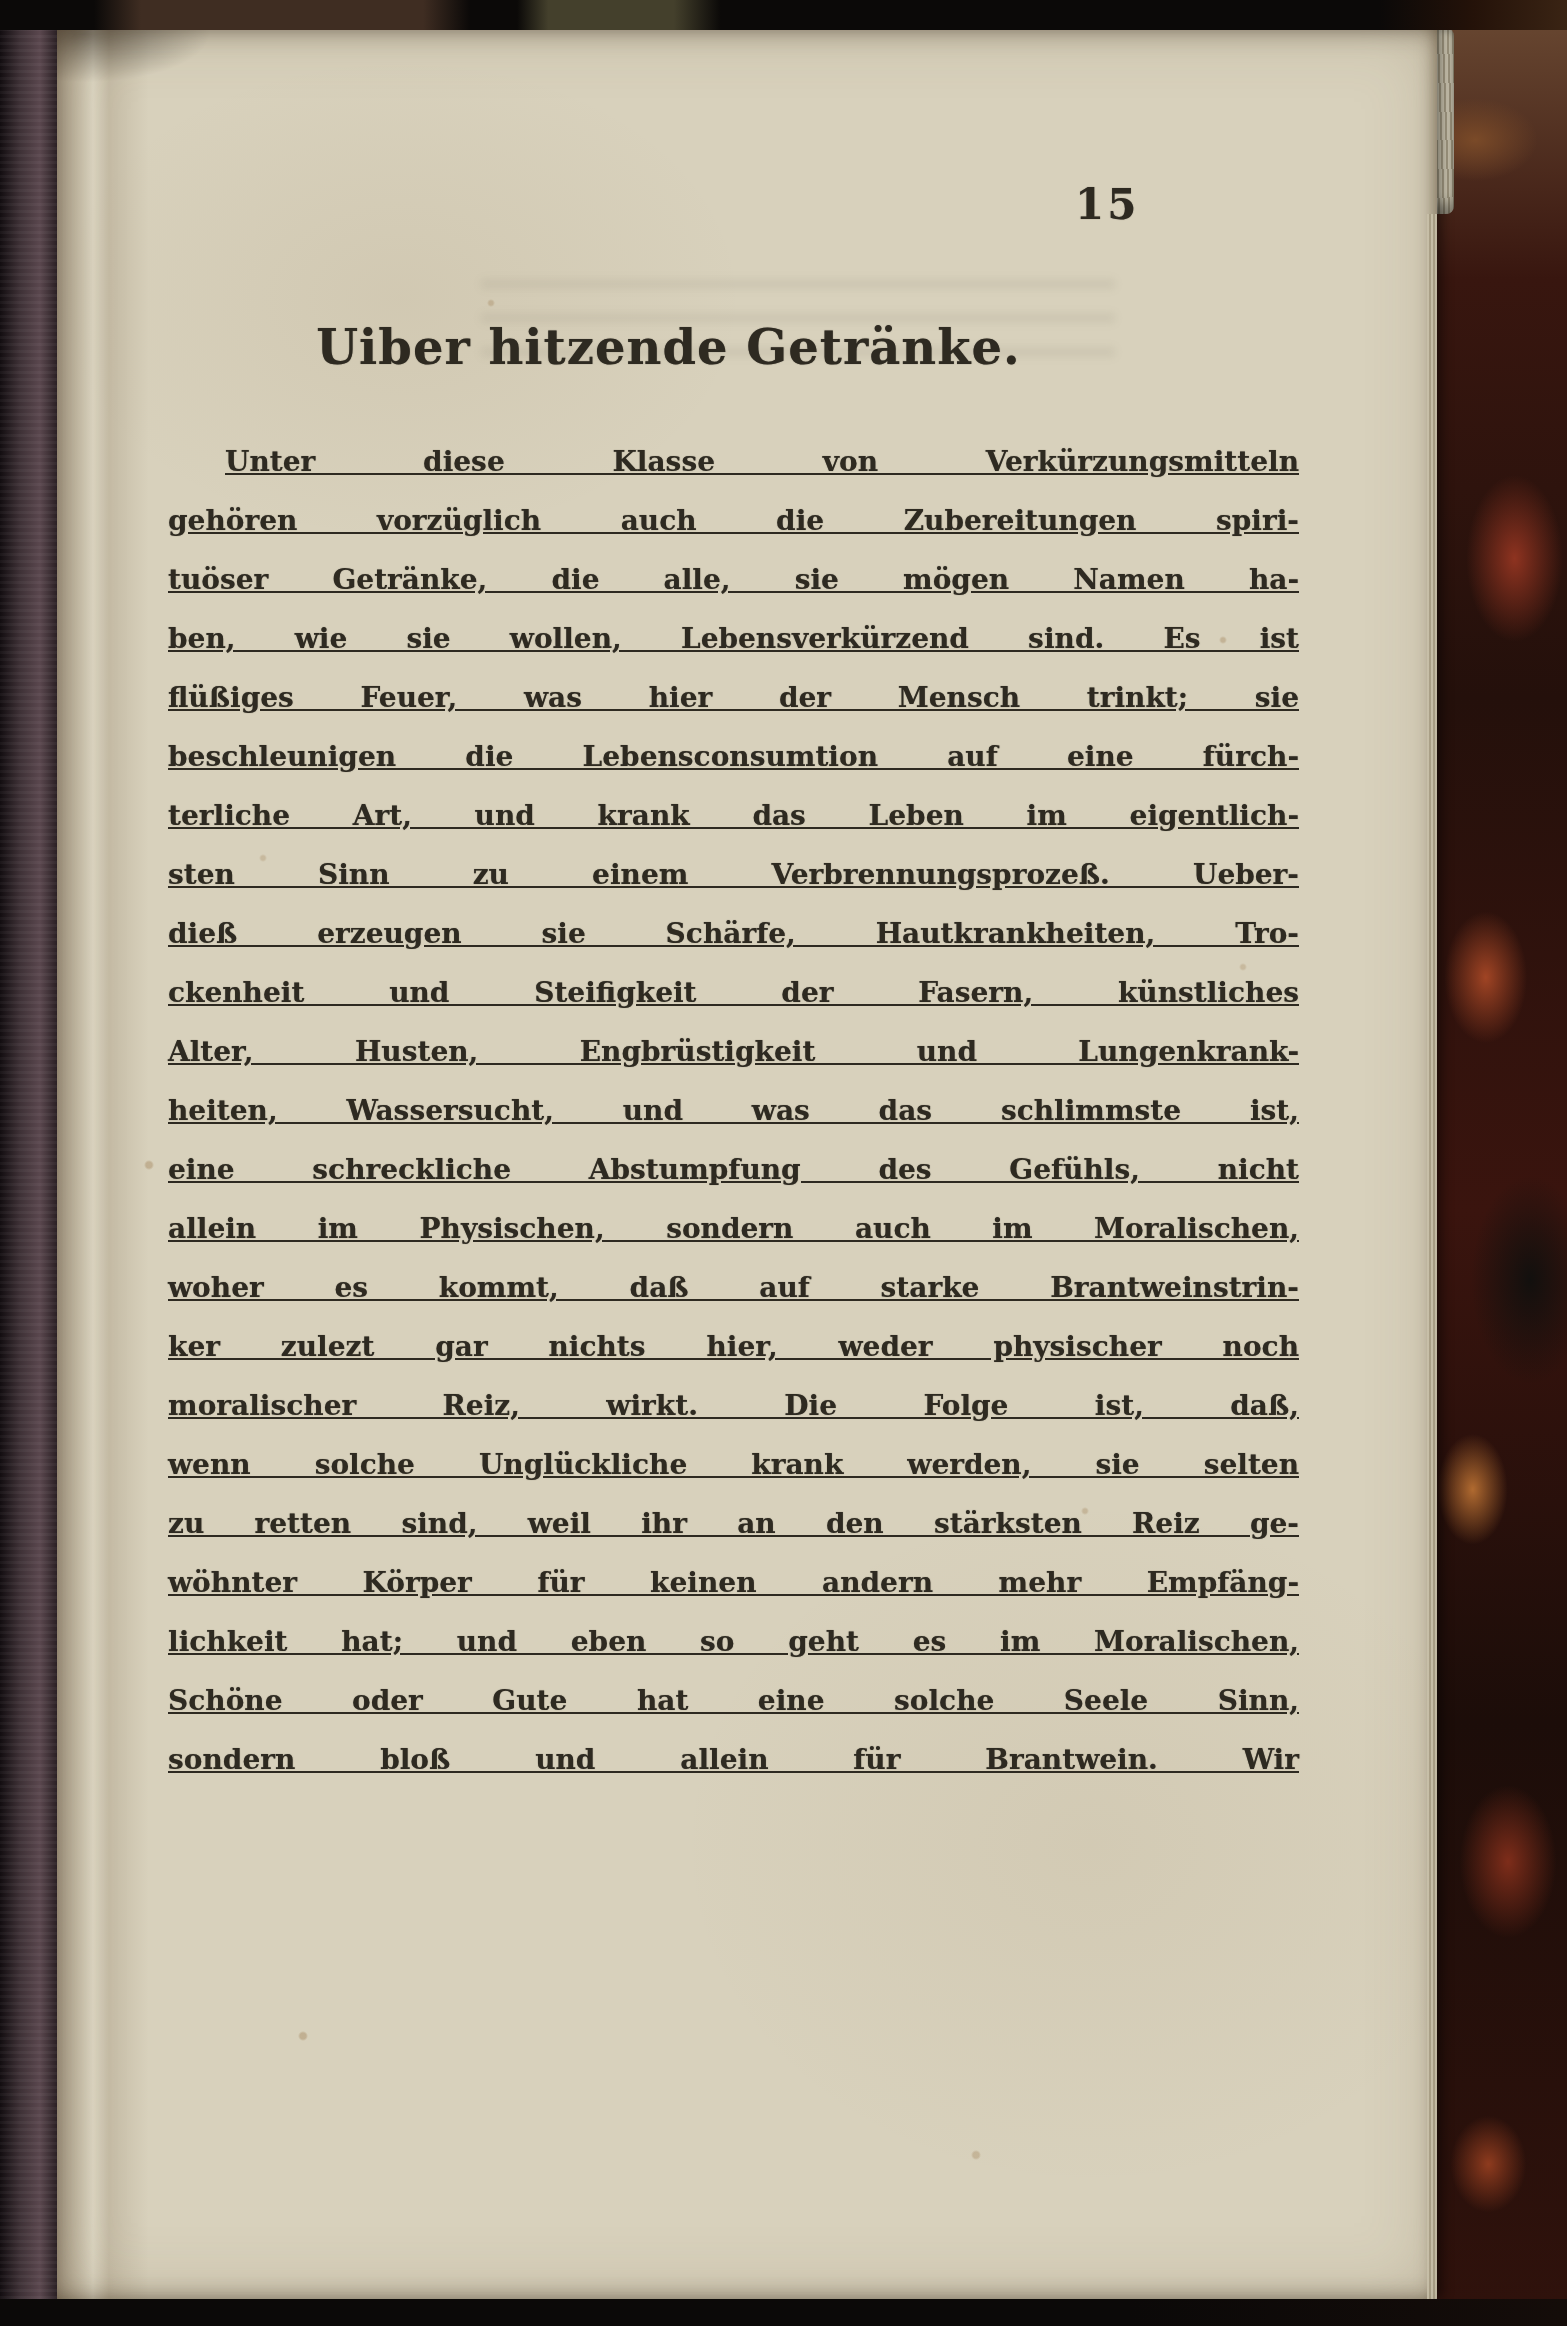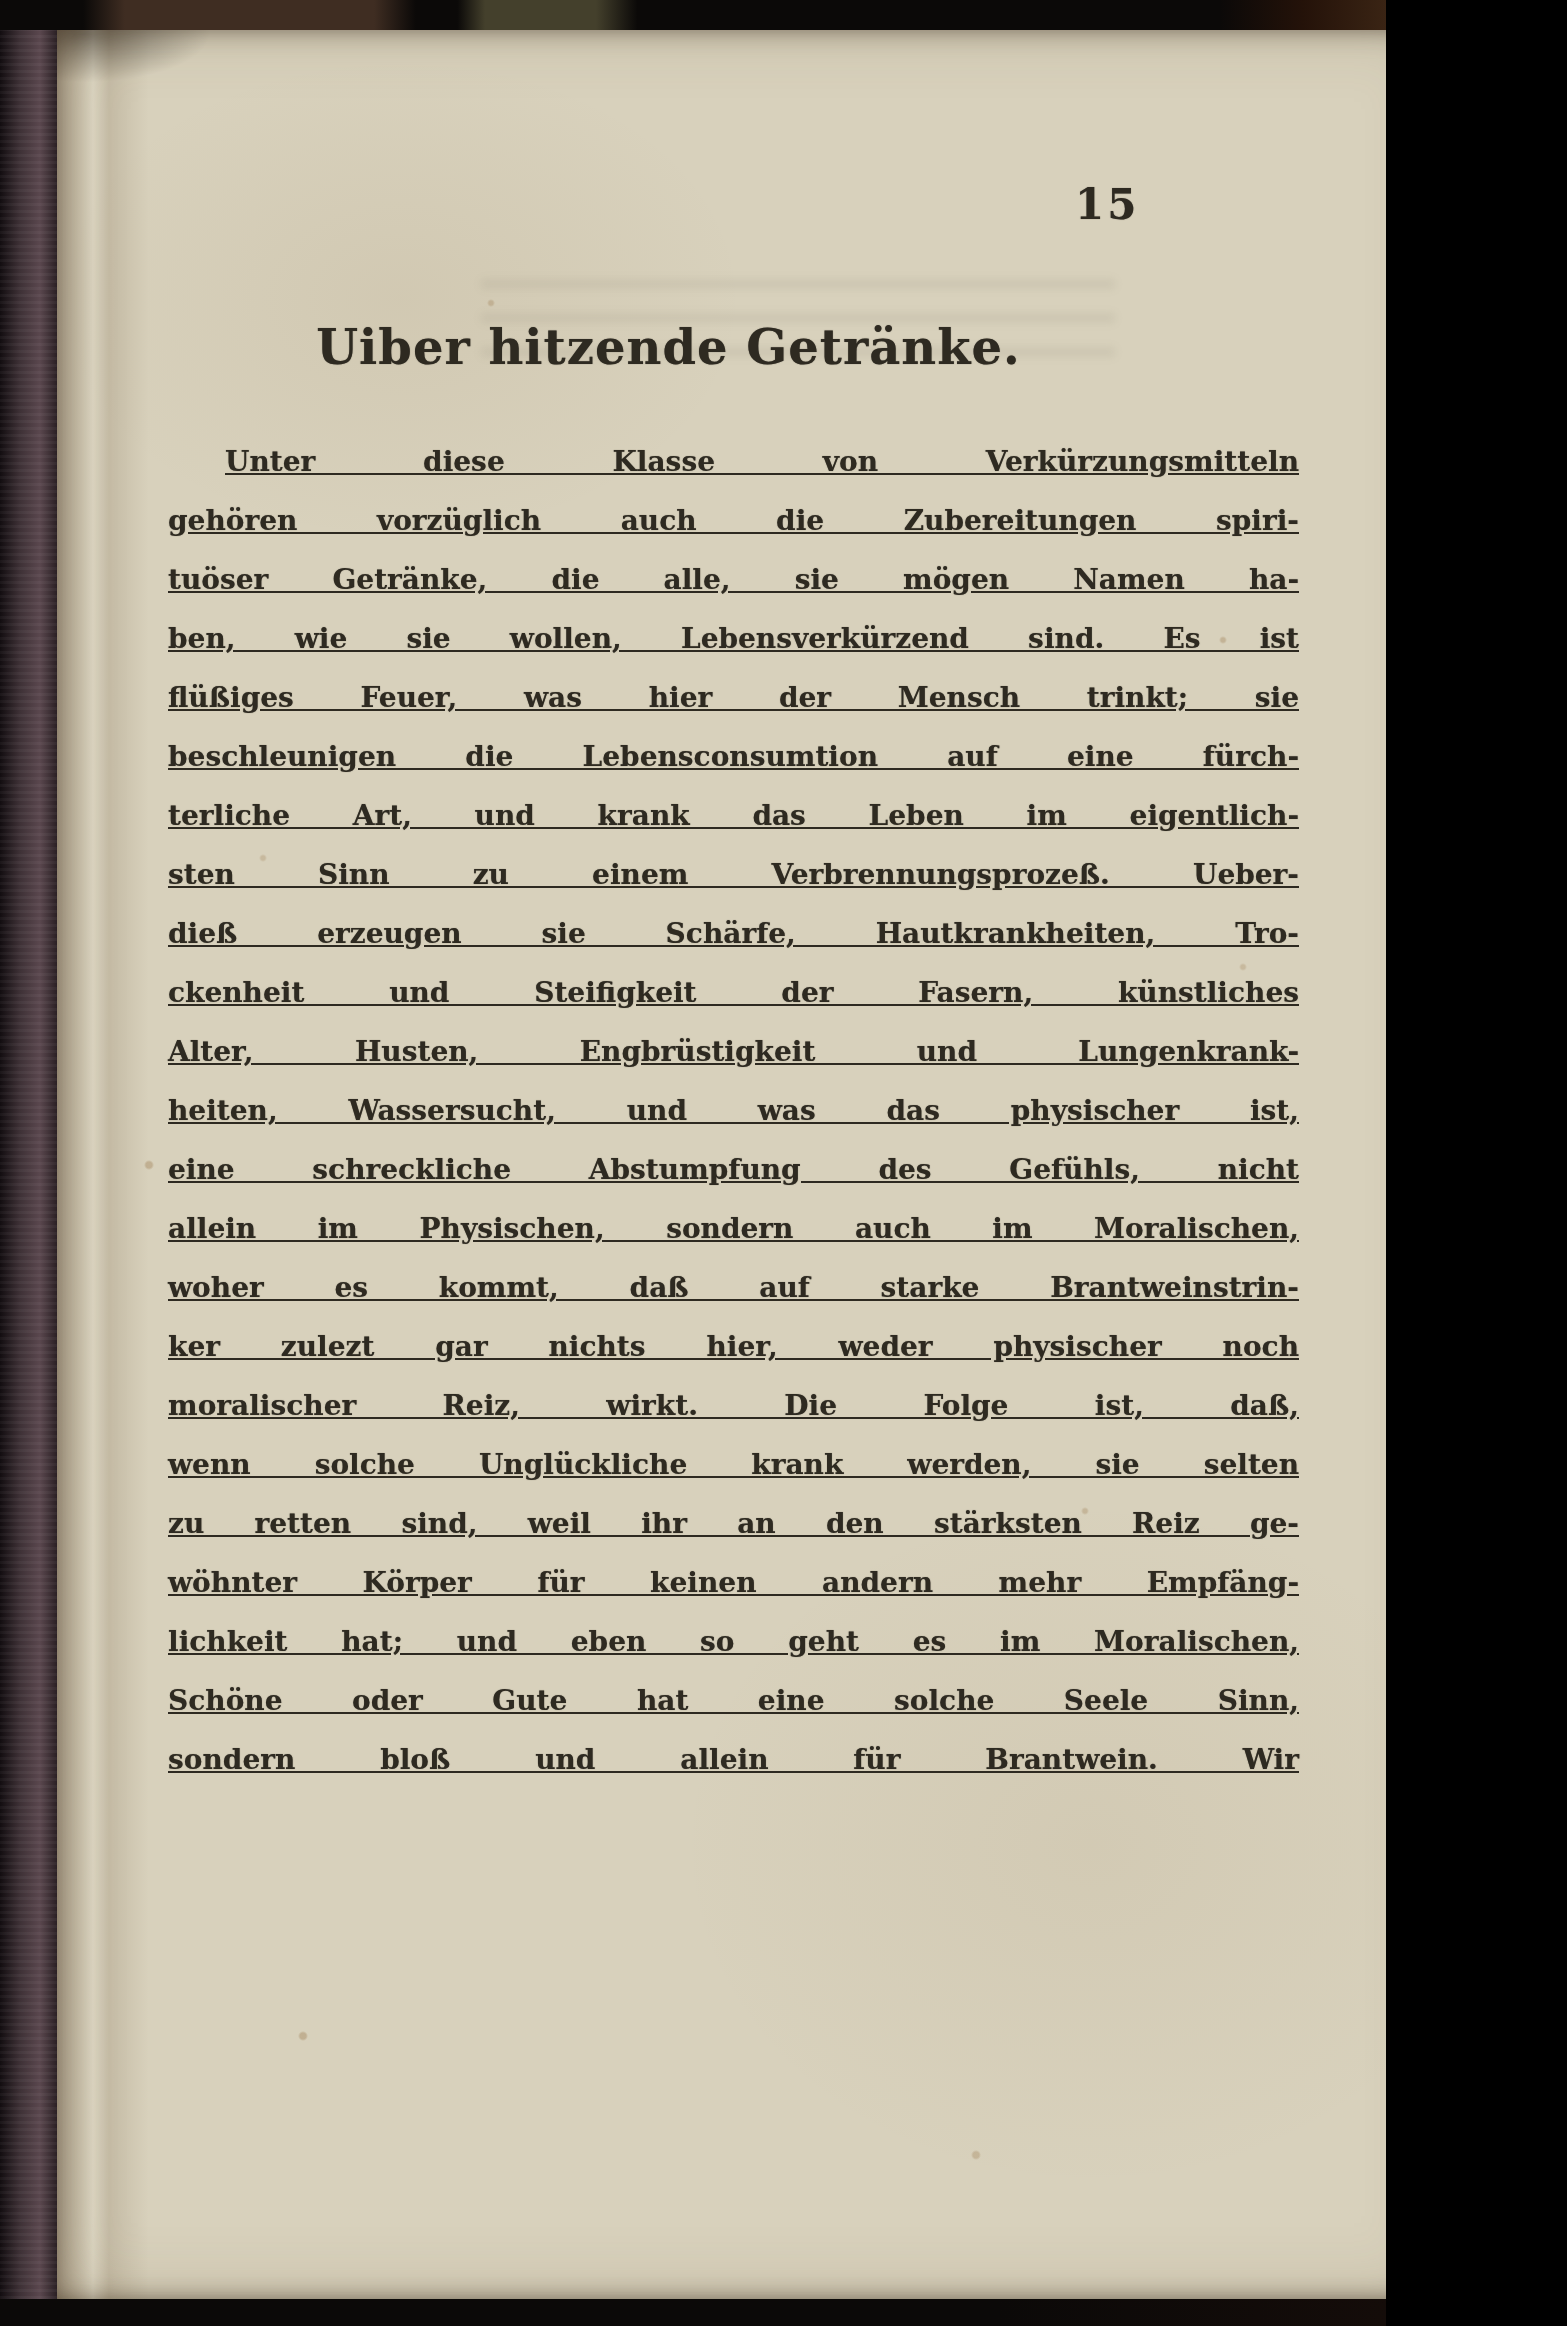"15" .scene { width: 1386px -> 1567px }
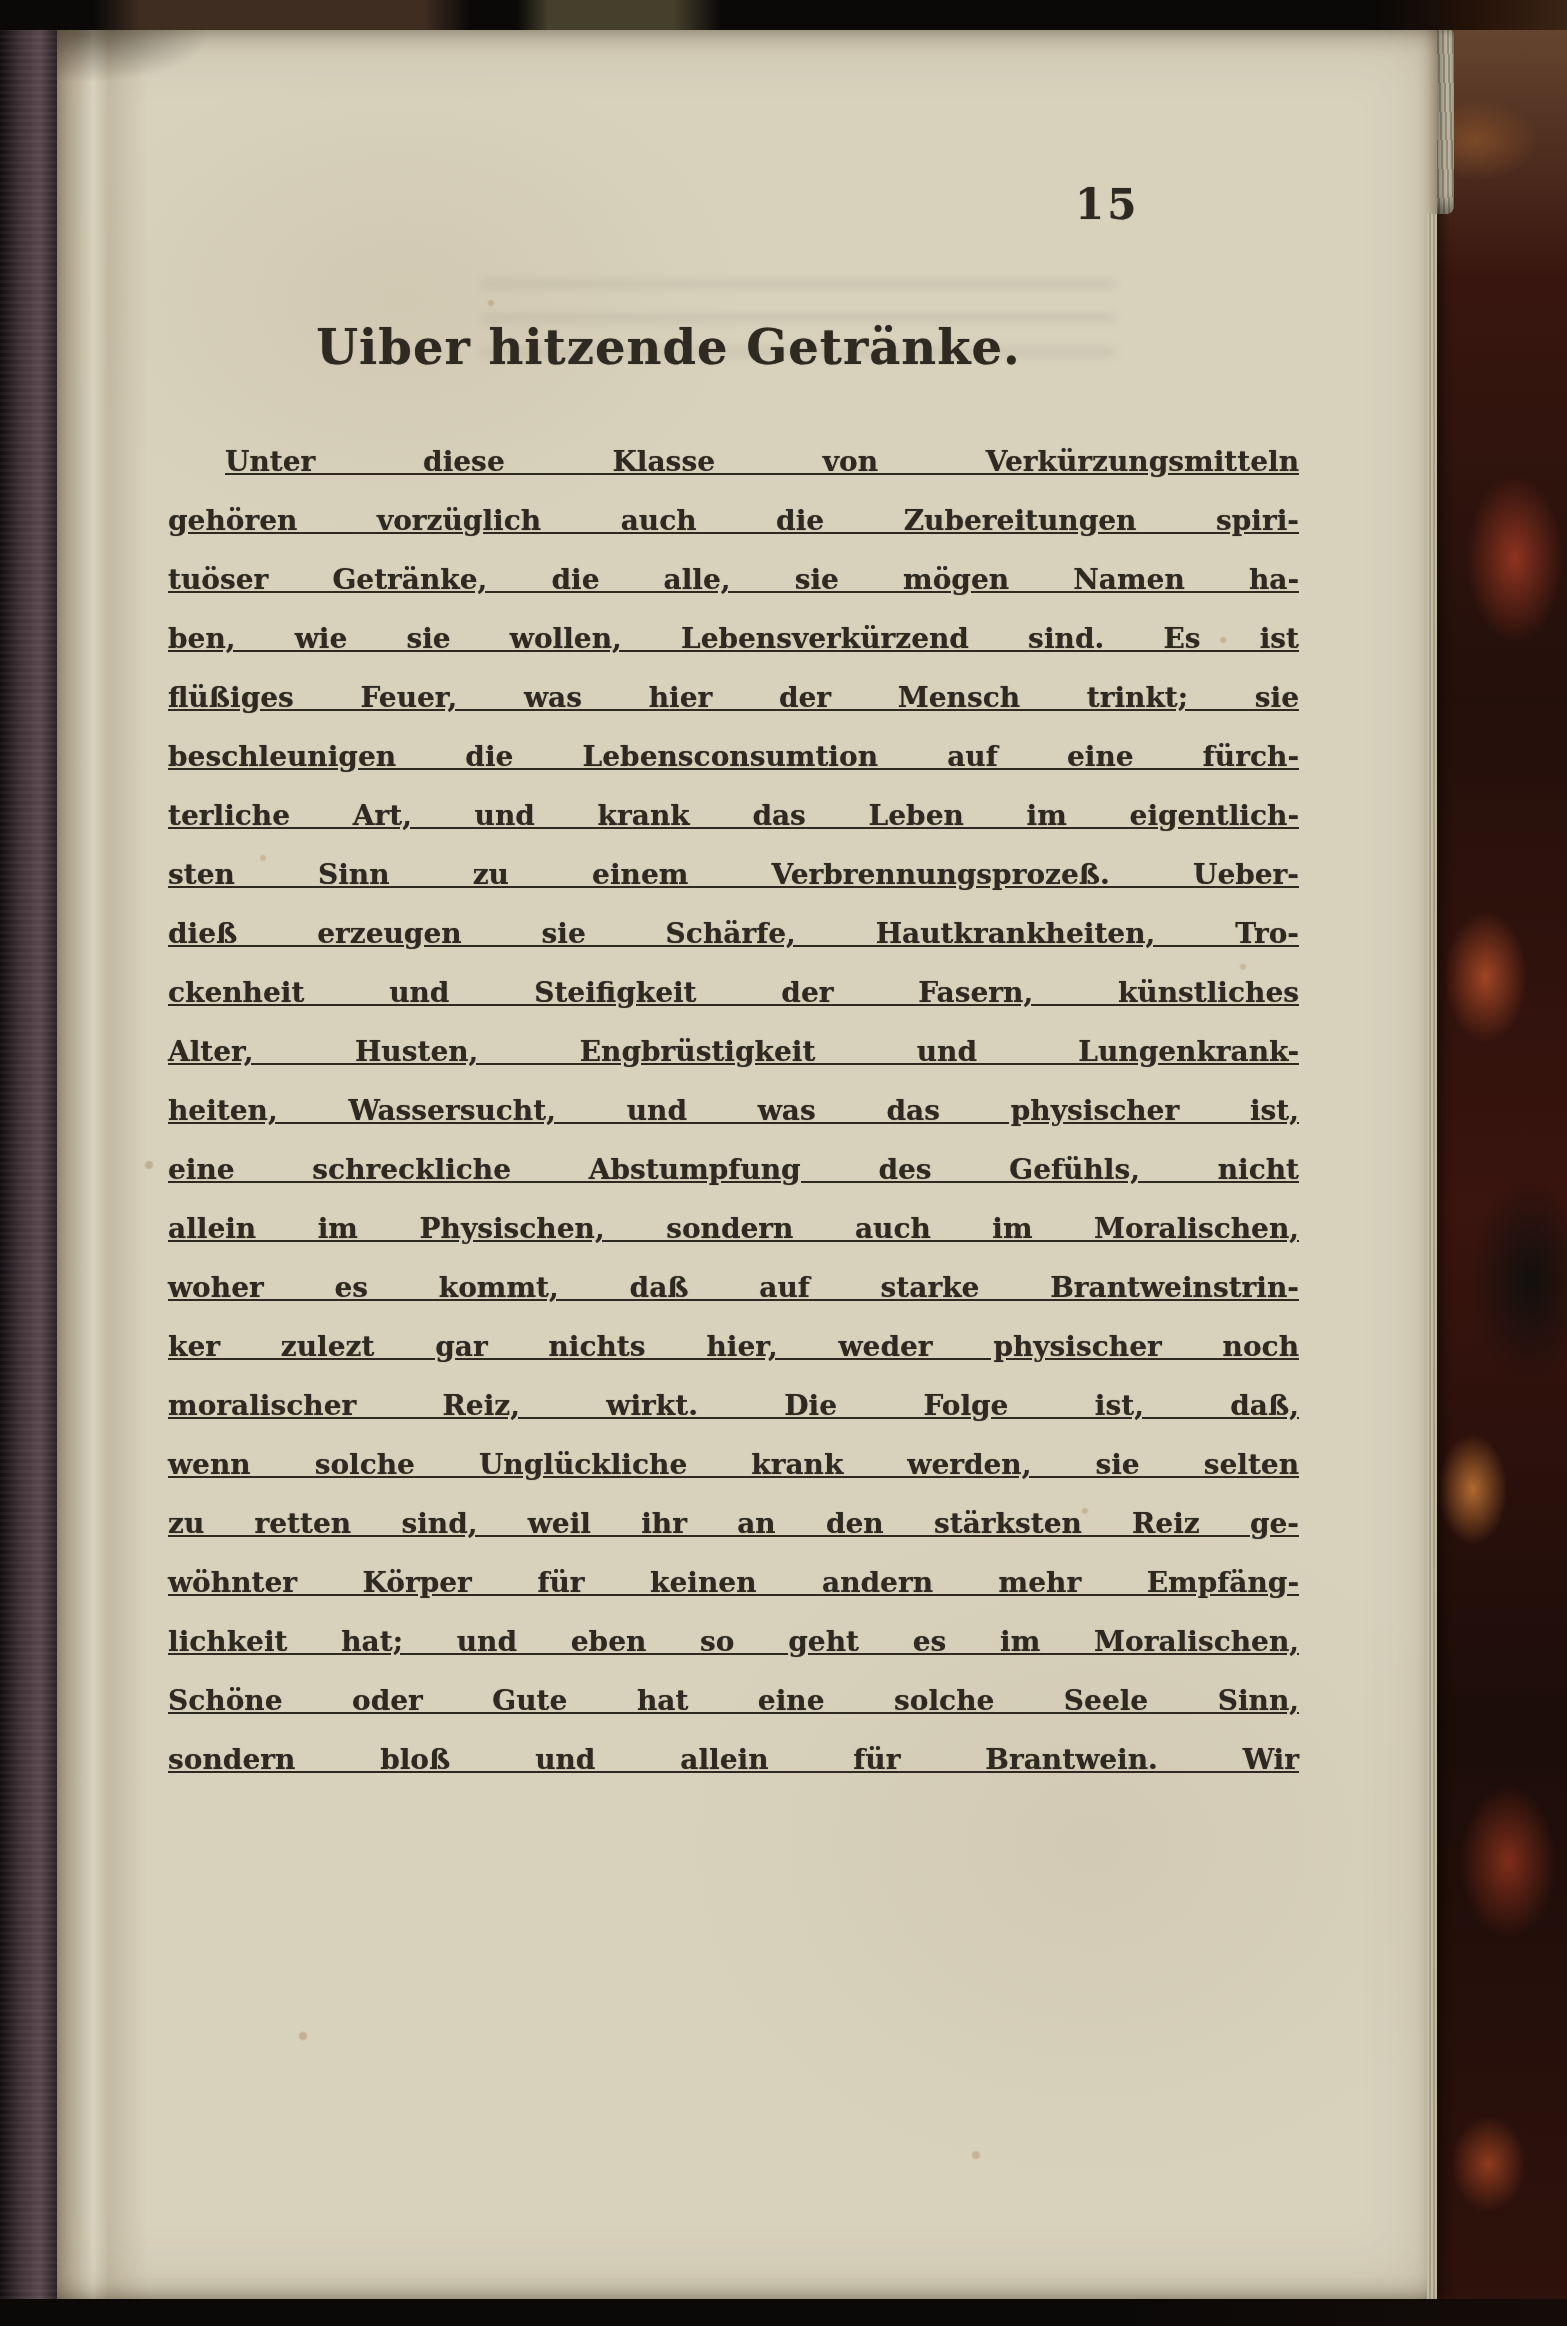"heiten, Wassersucht, und was das" div.body-line { text: physischer -> schlimmste }
